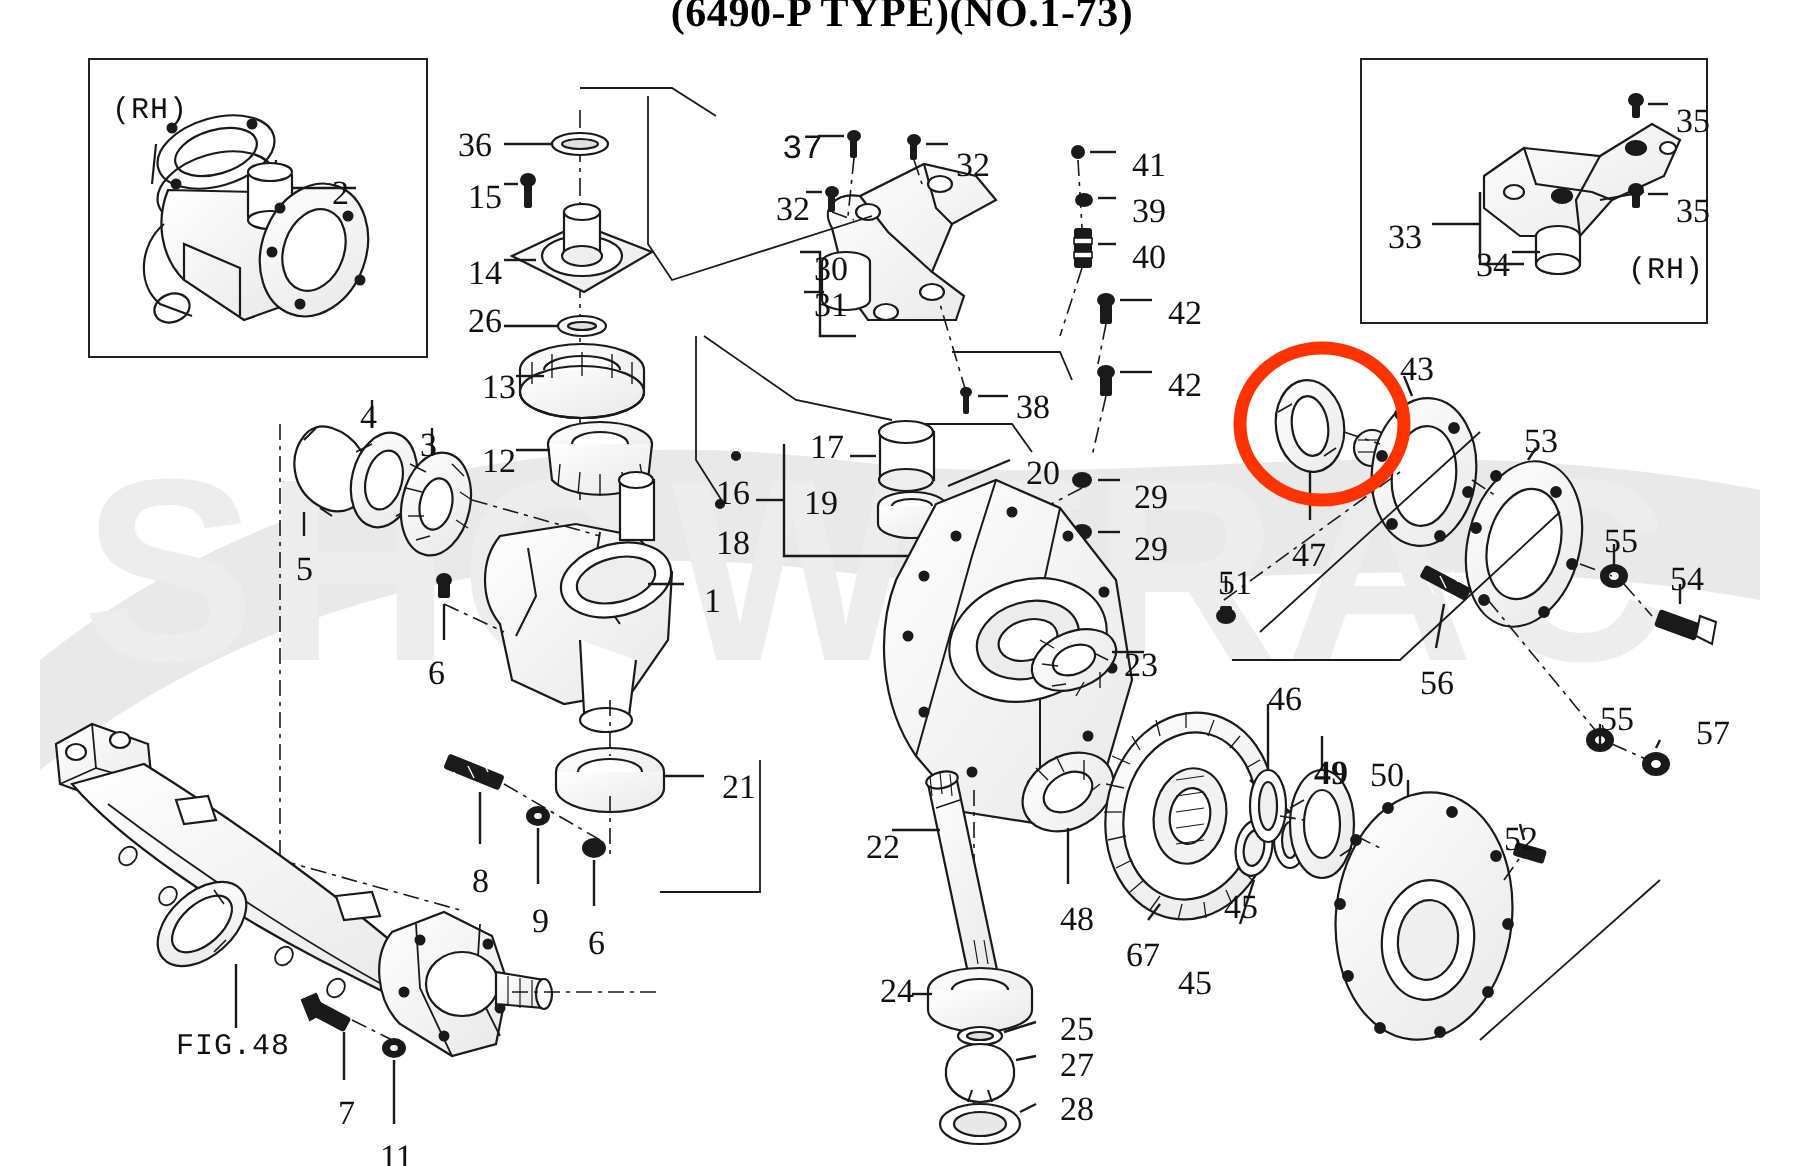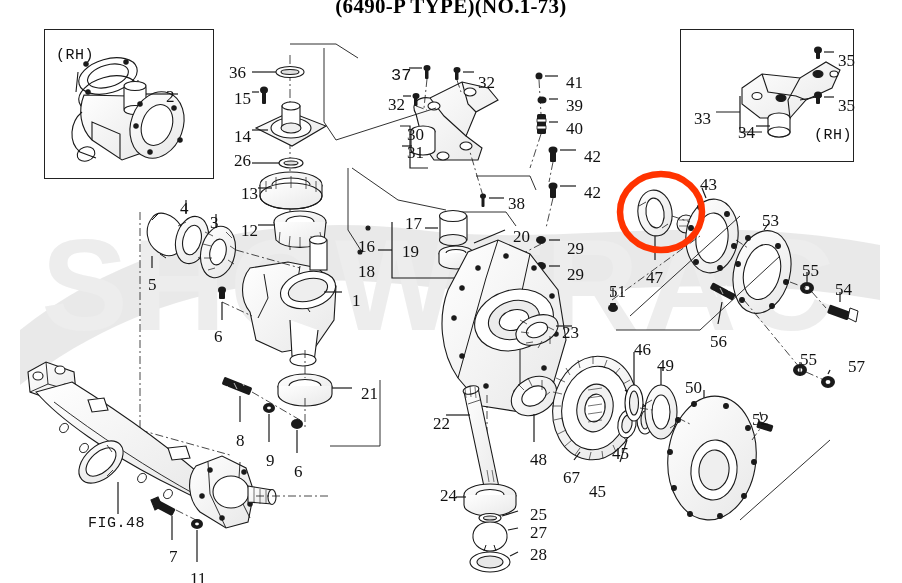"49" div.lbl { font-weight: none -> bold; top: 357px -> 378px }
